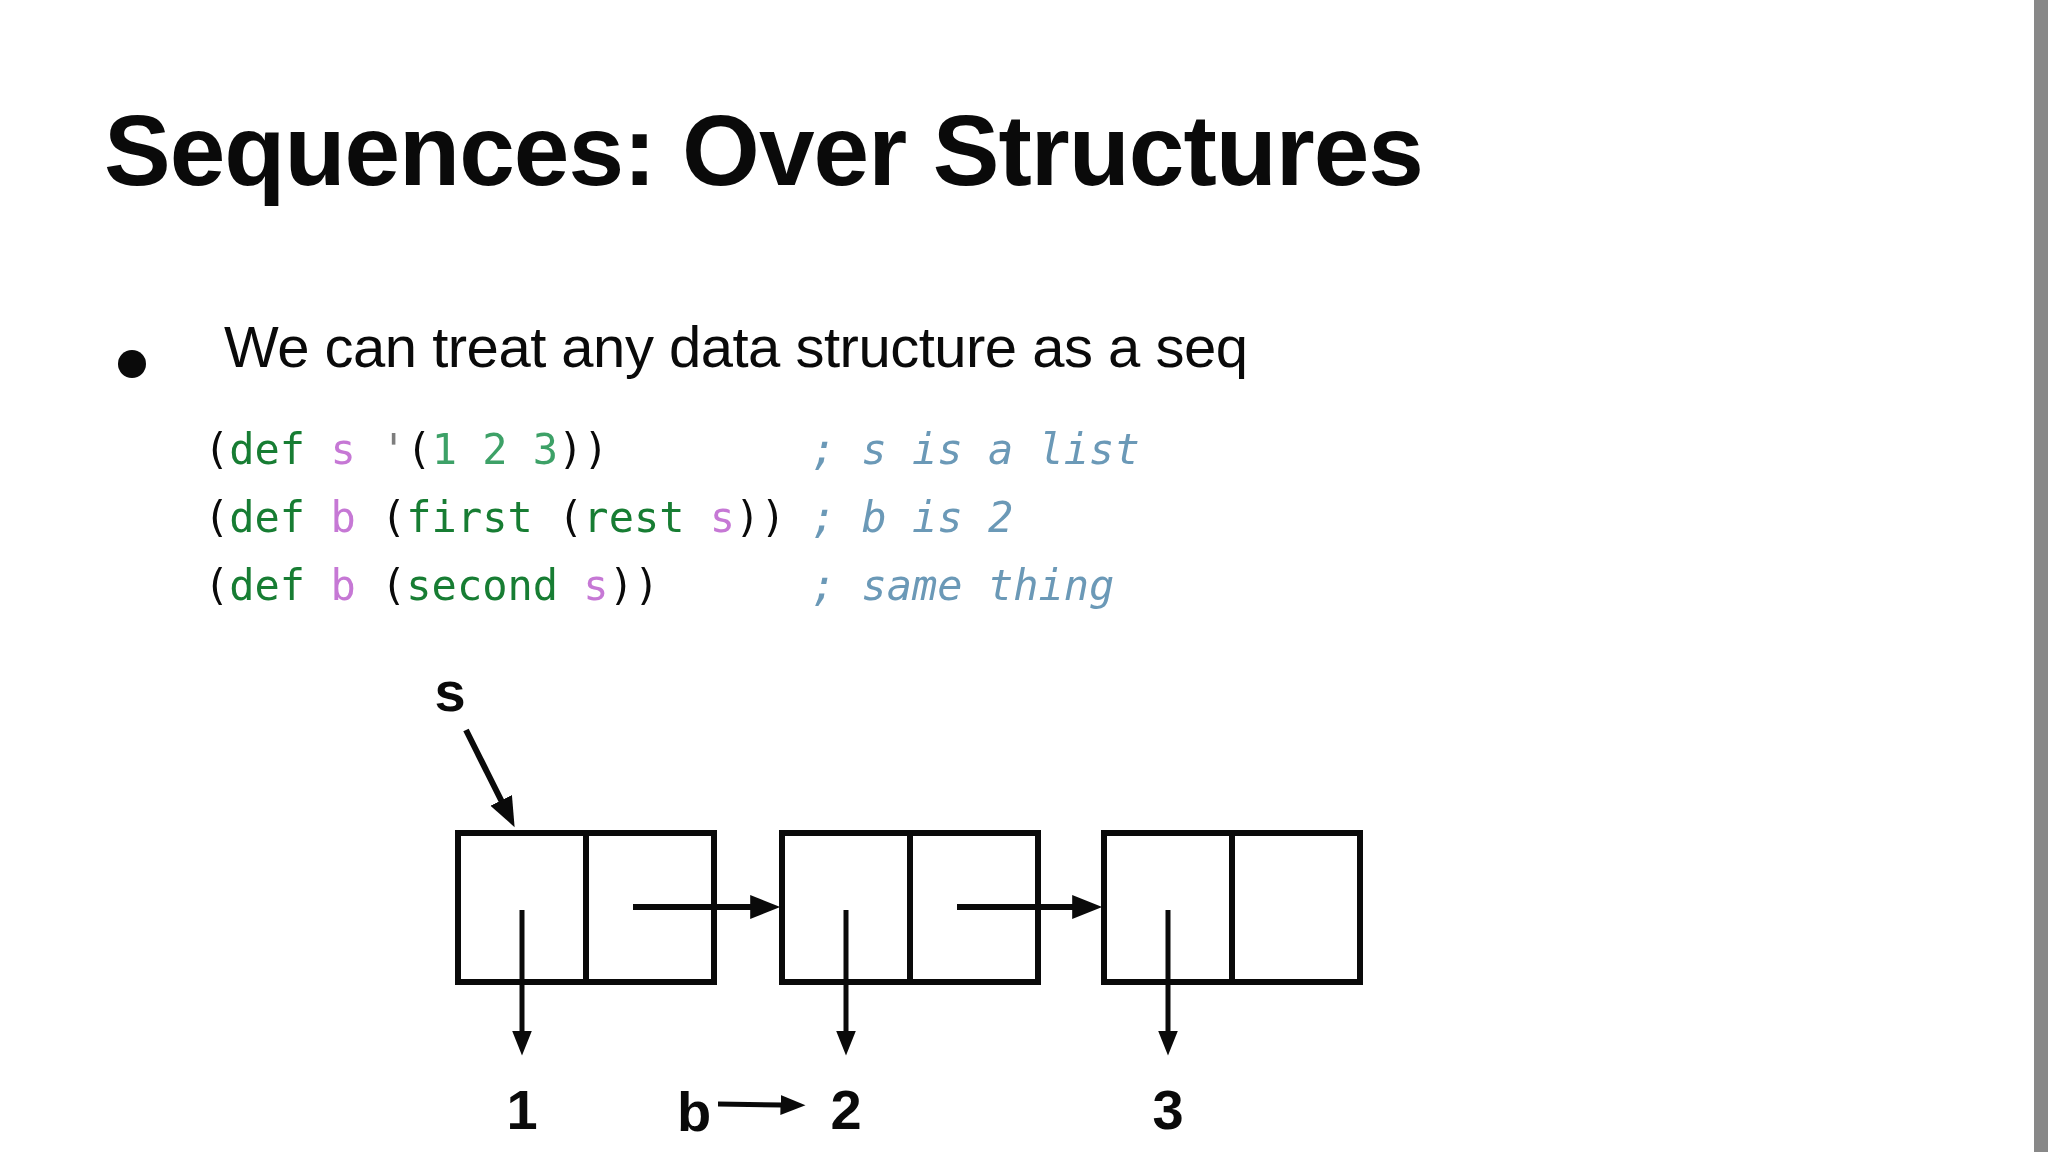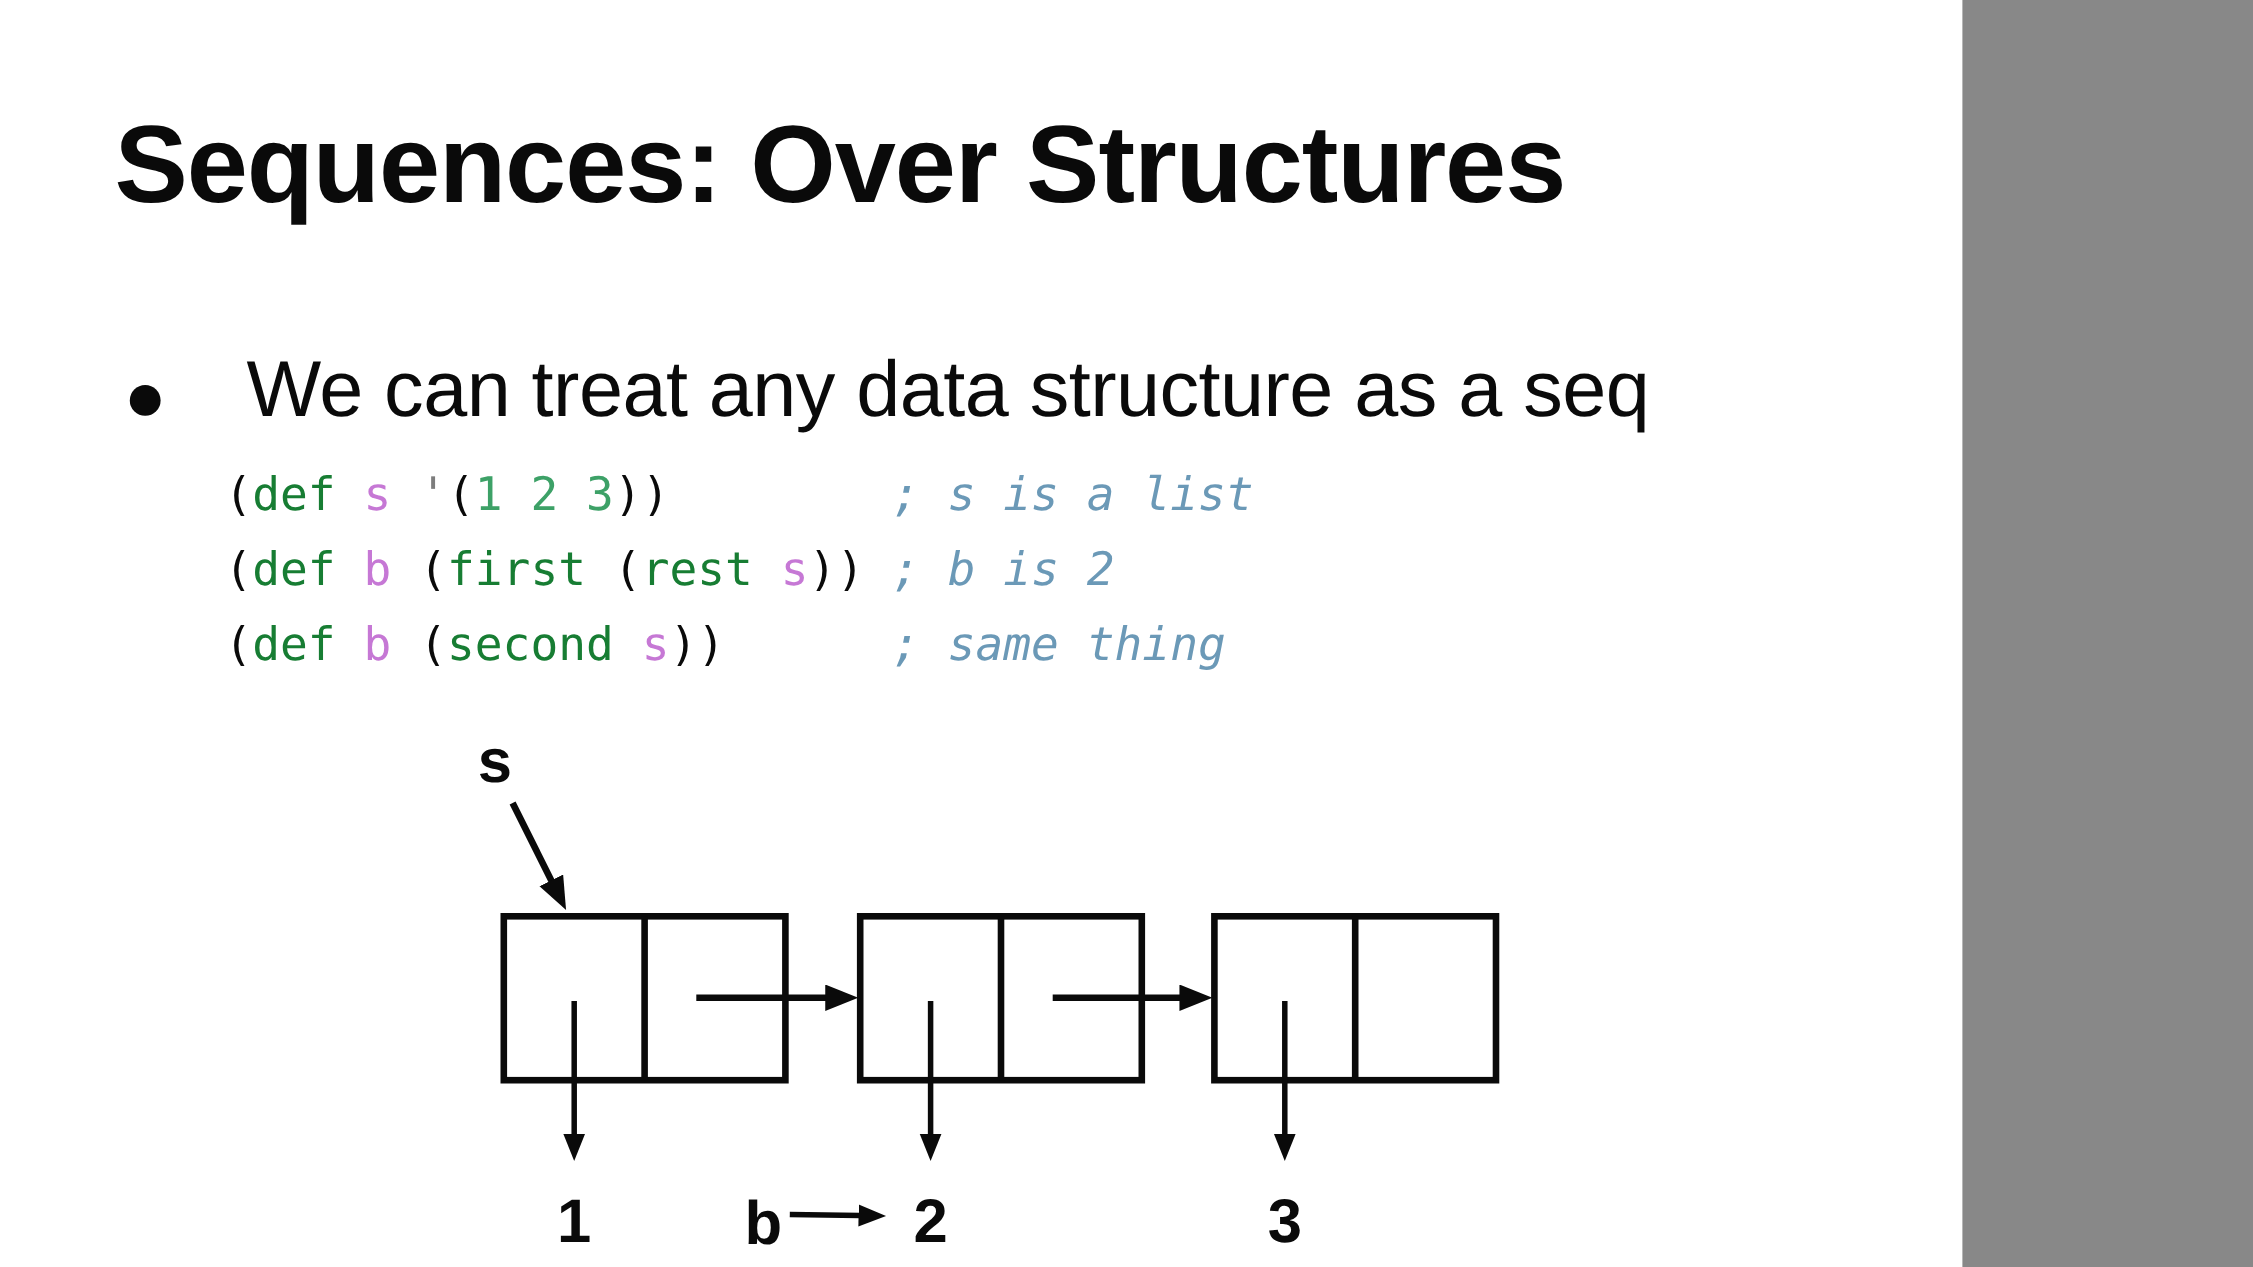"Sequences: Over Structures" .slide { width: 1784px -> 2034px }
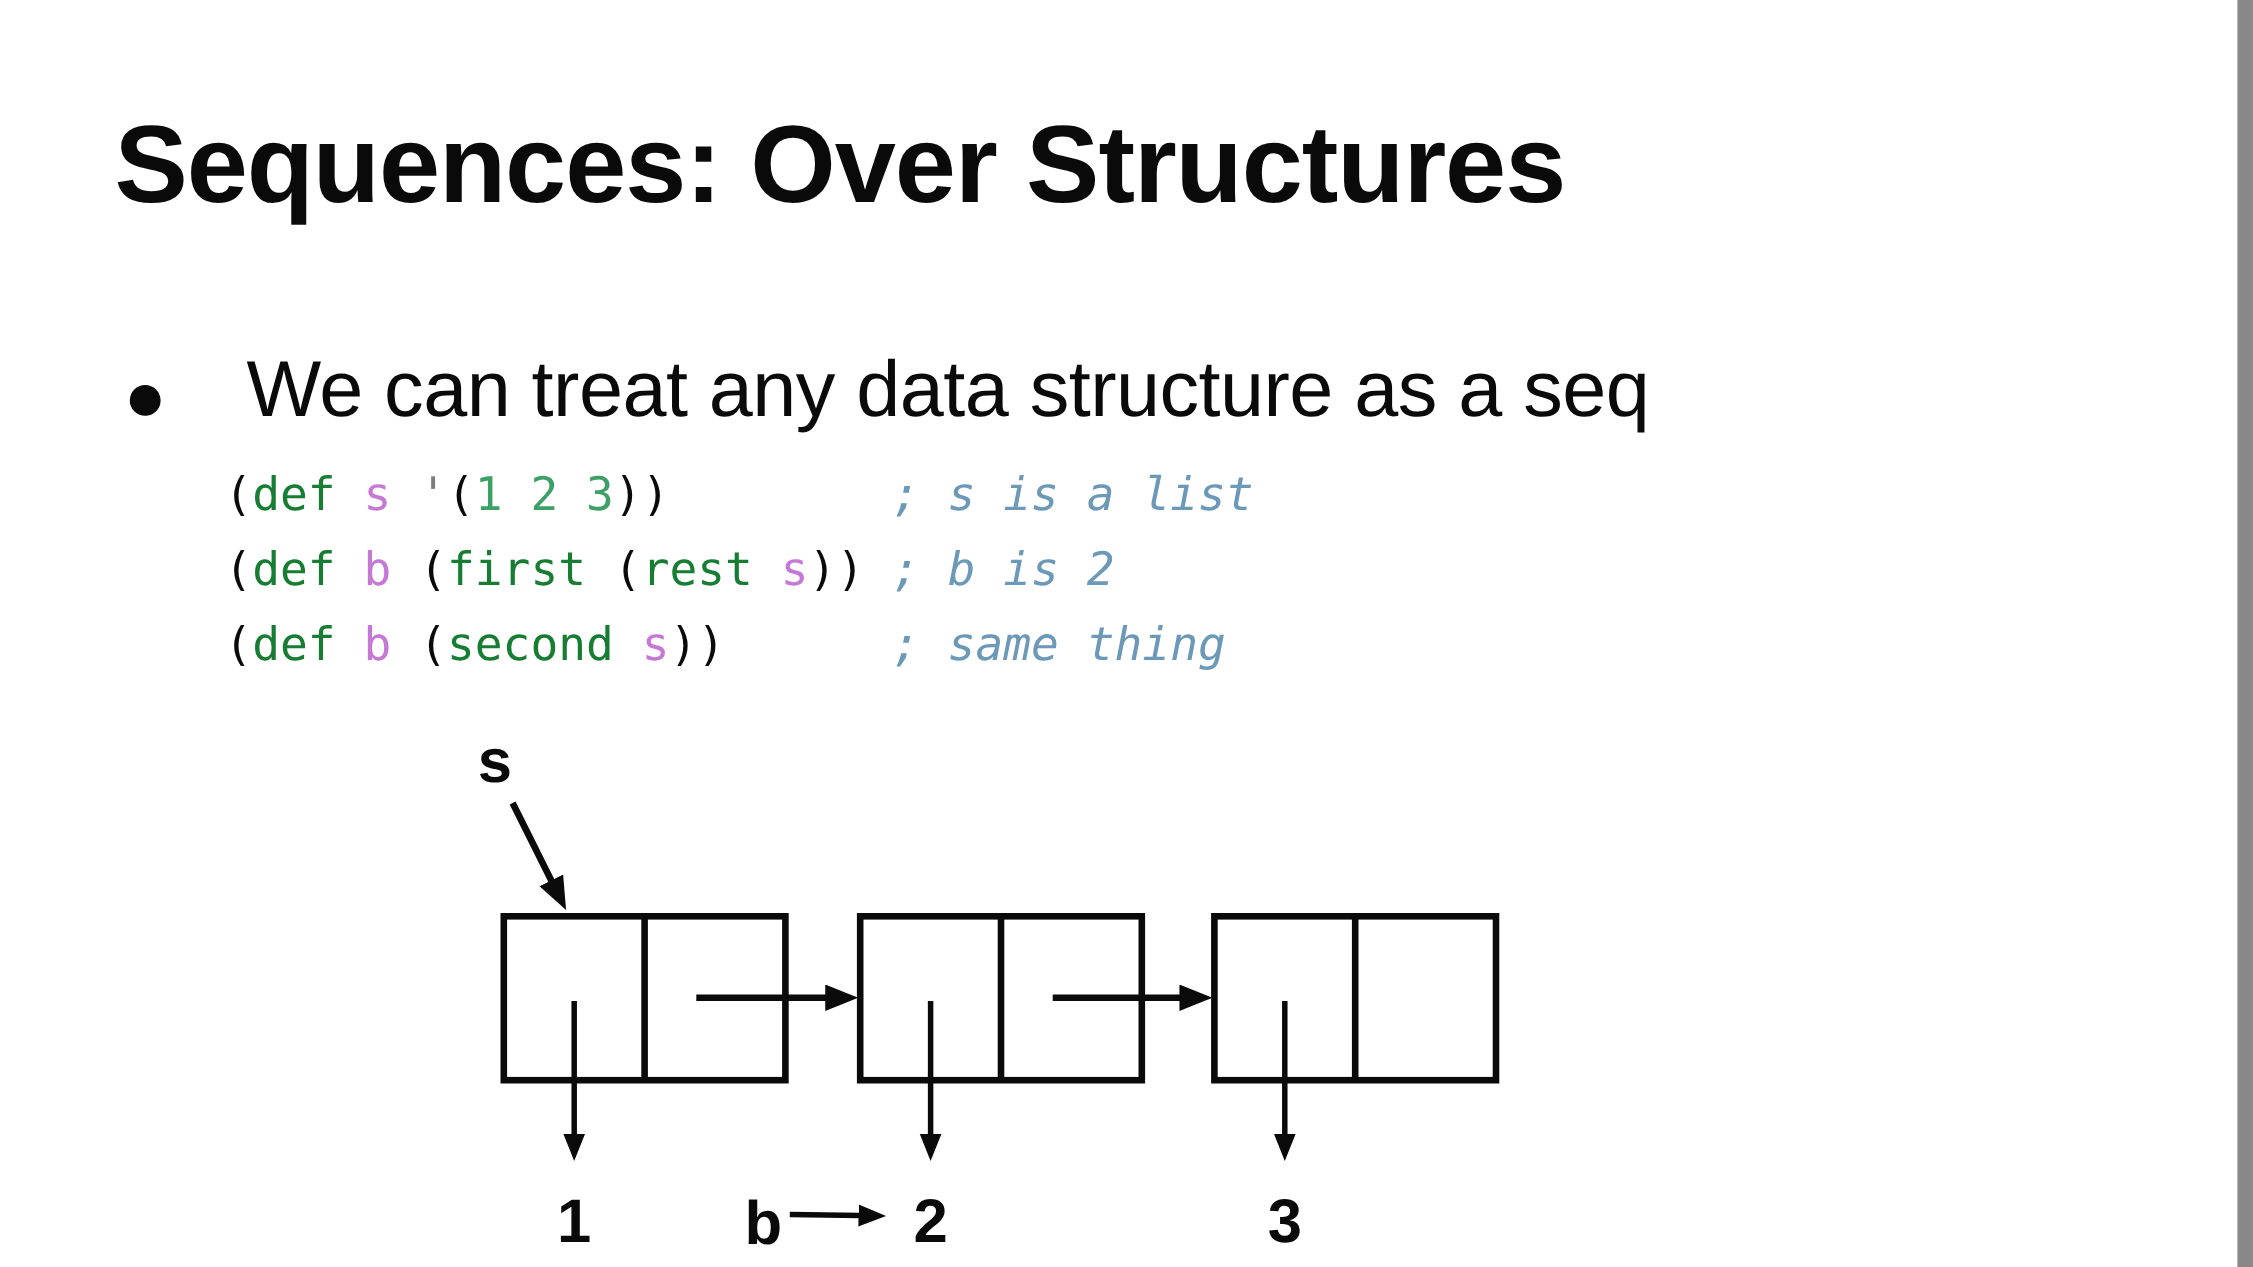"We can treat any data" .bullet-text { font-size: 72px -> 58px }
